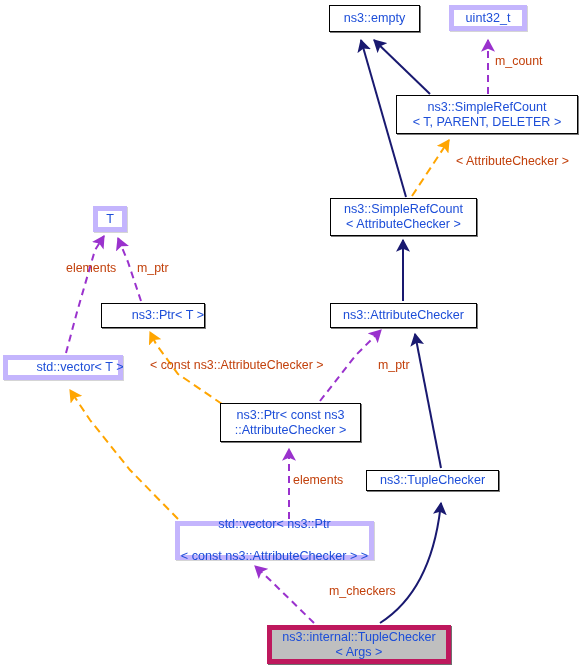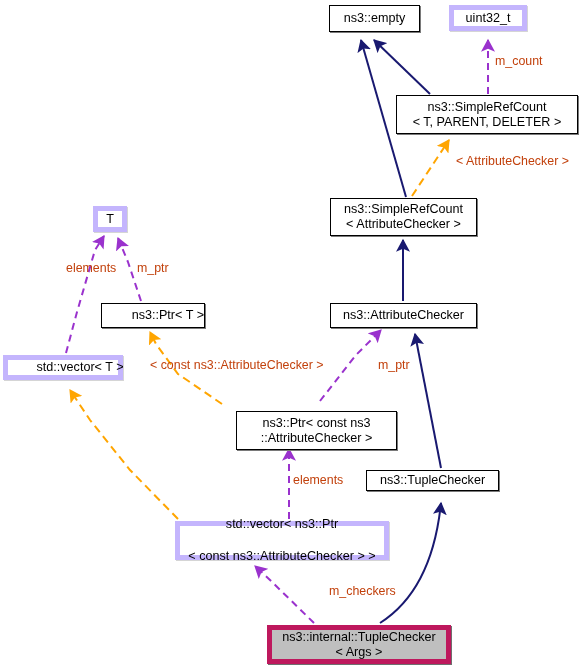"ns3::empty" .node { color: #000000 -> #1d4ed8 }
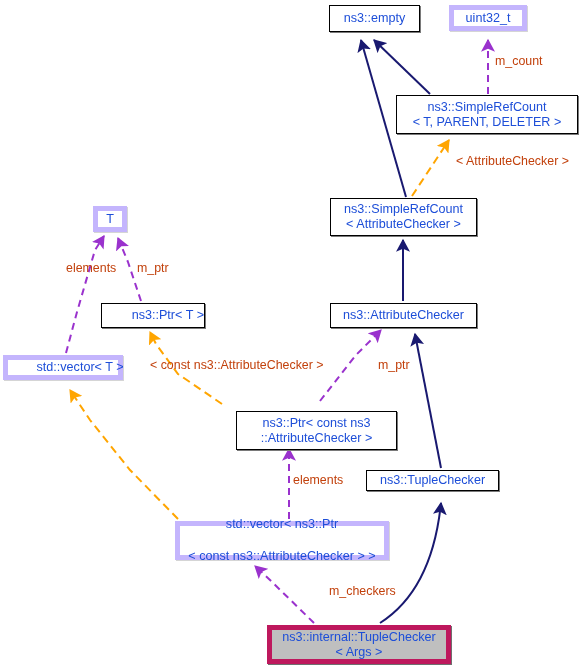"ns3::Ptr< const ns3" div.node { left: 236px -> 220px; margin-top: 8px -> none; width: 161px -> 141px }
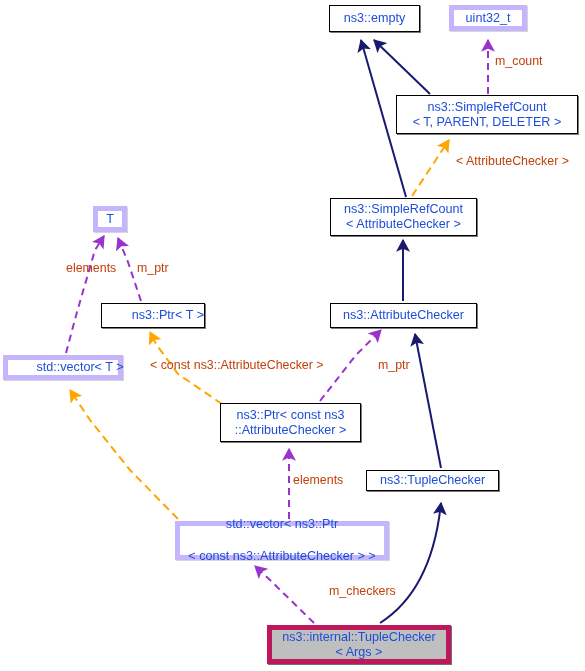"std::vector< ns3::Ptr" div.node { width: 214px -> 199px }
